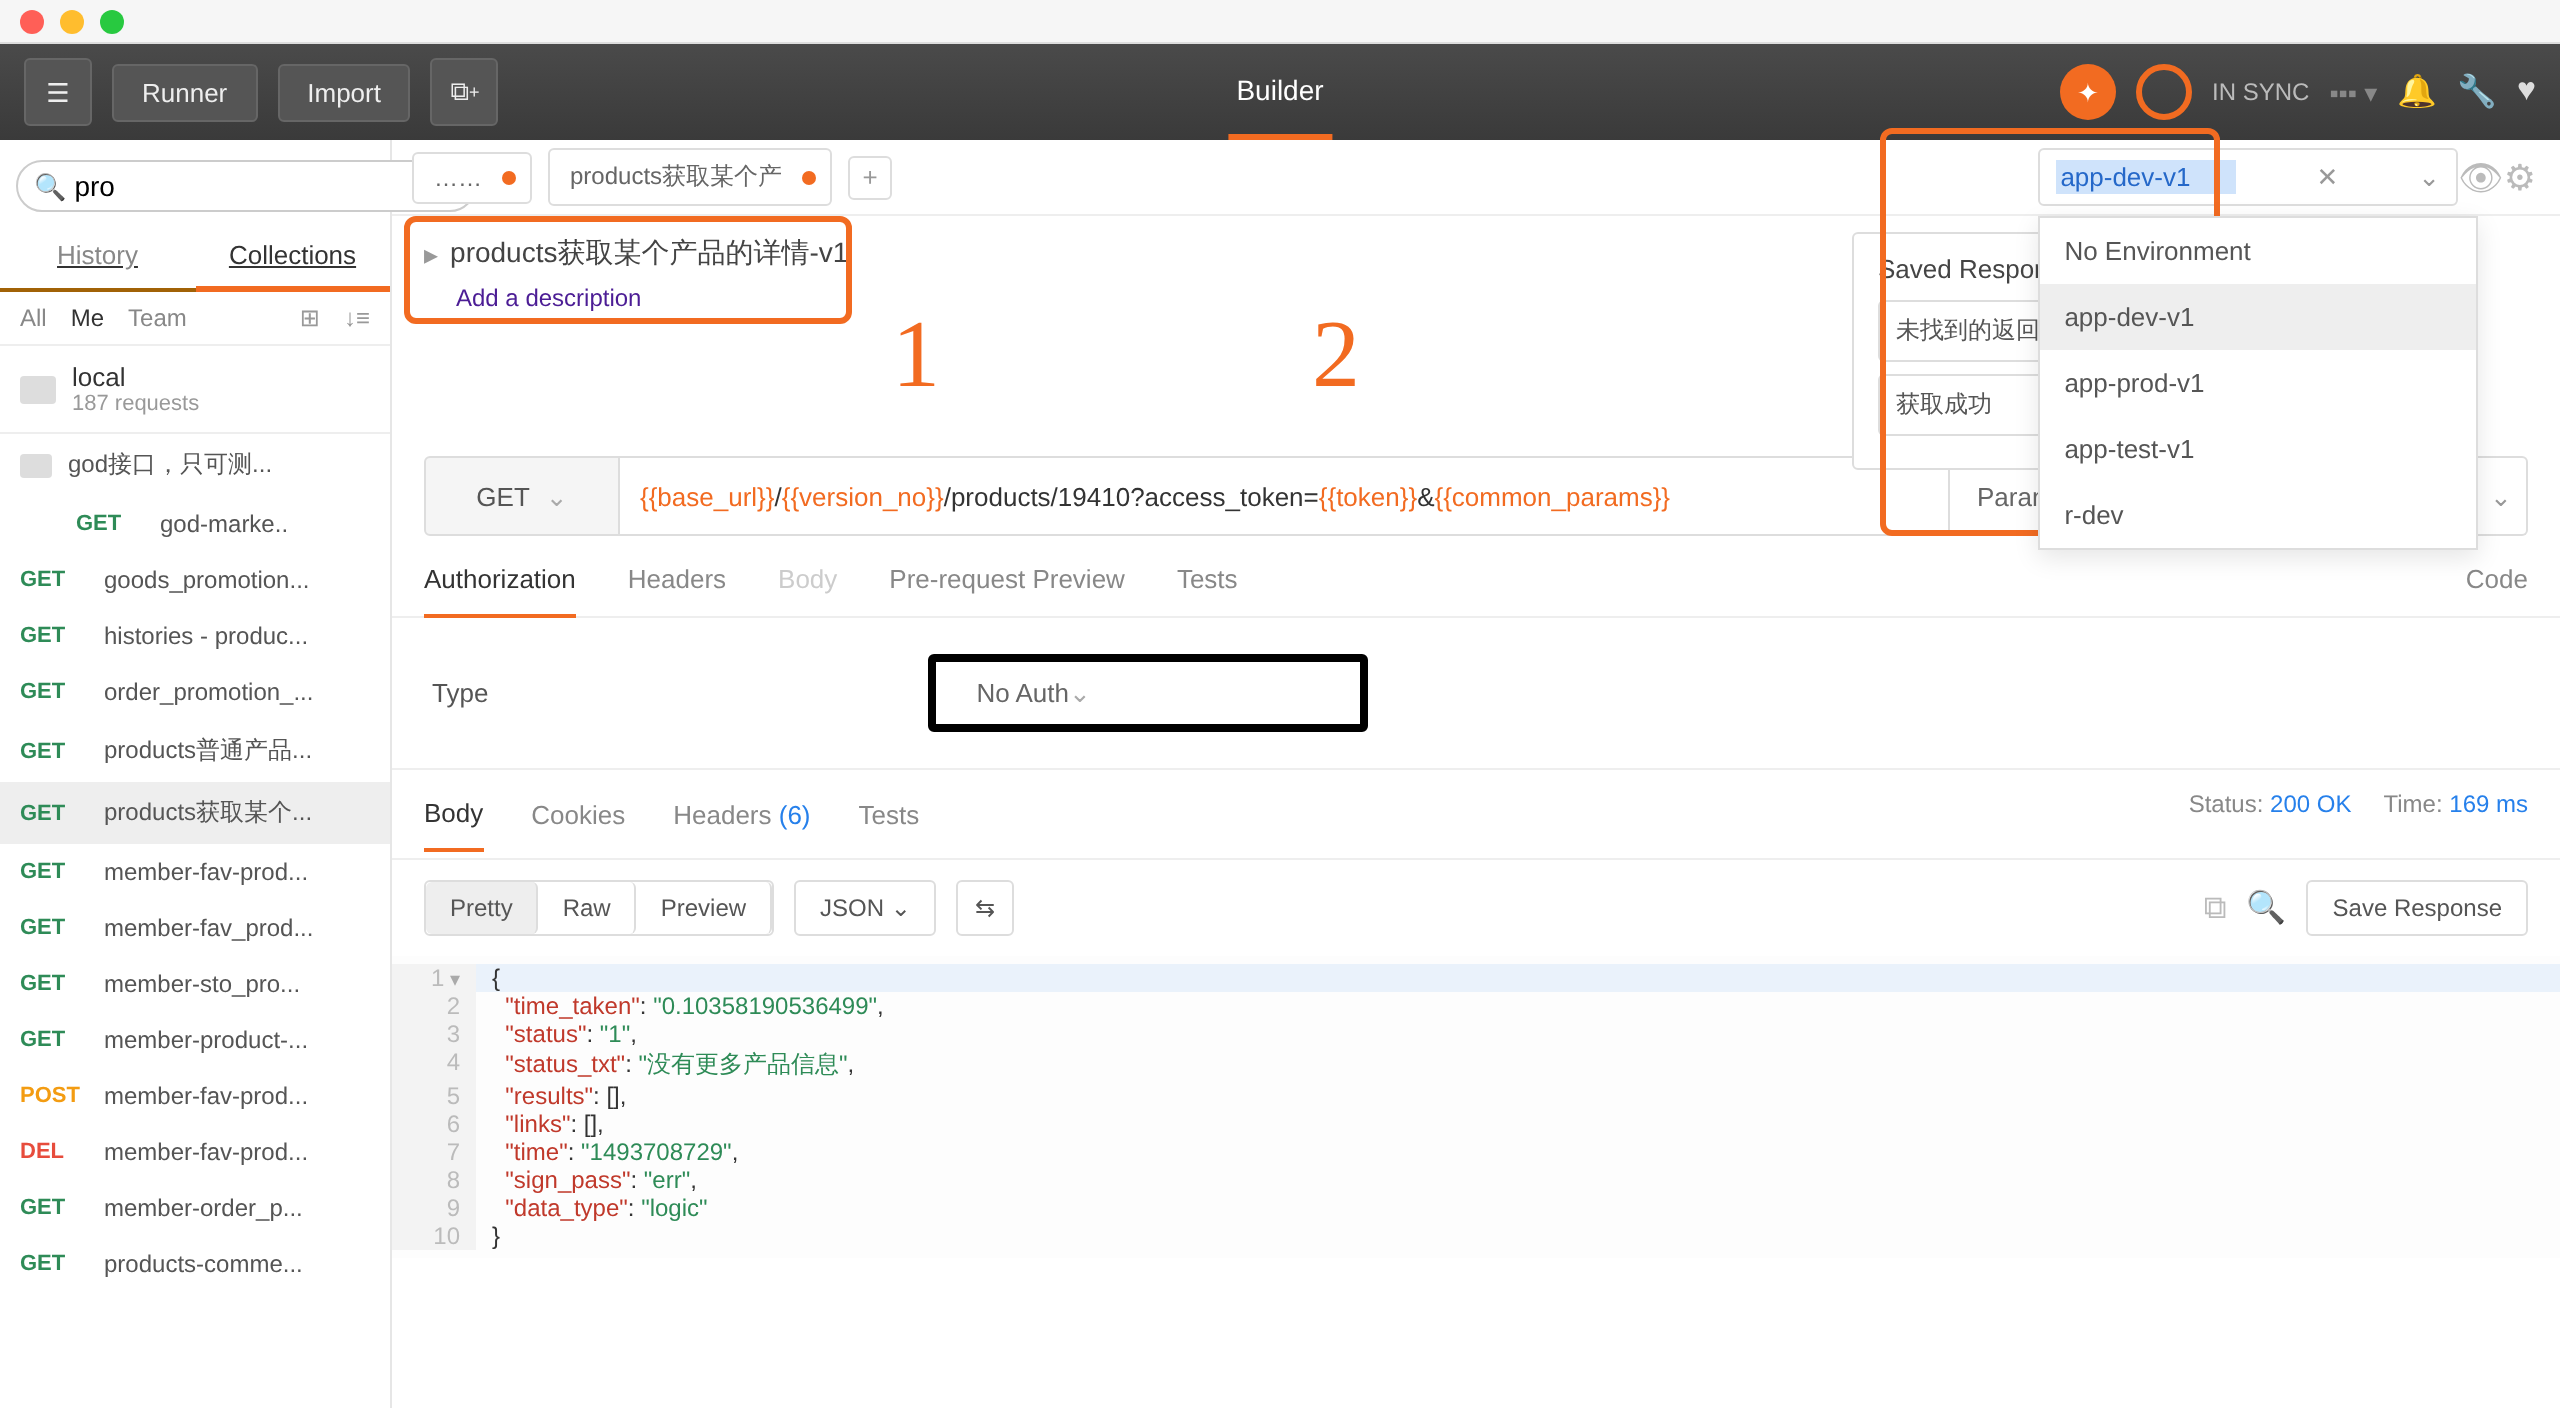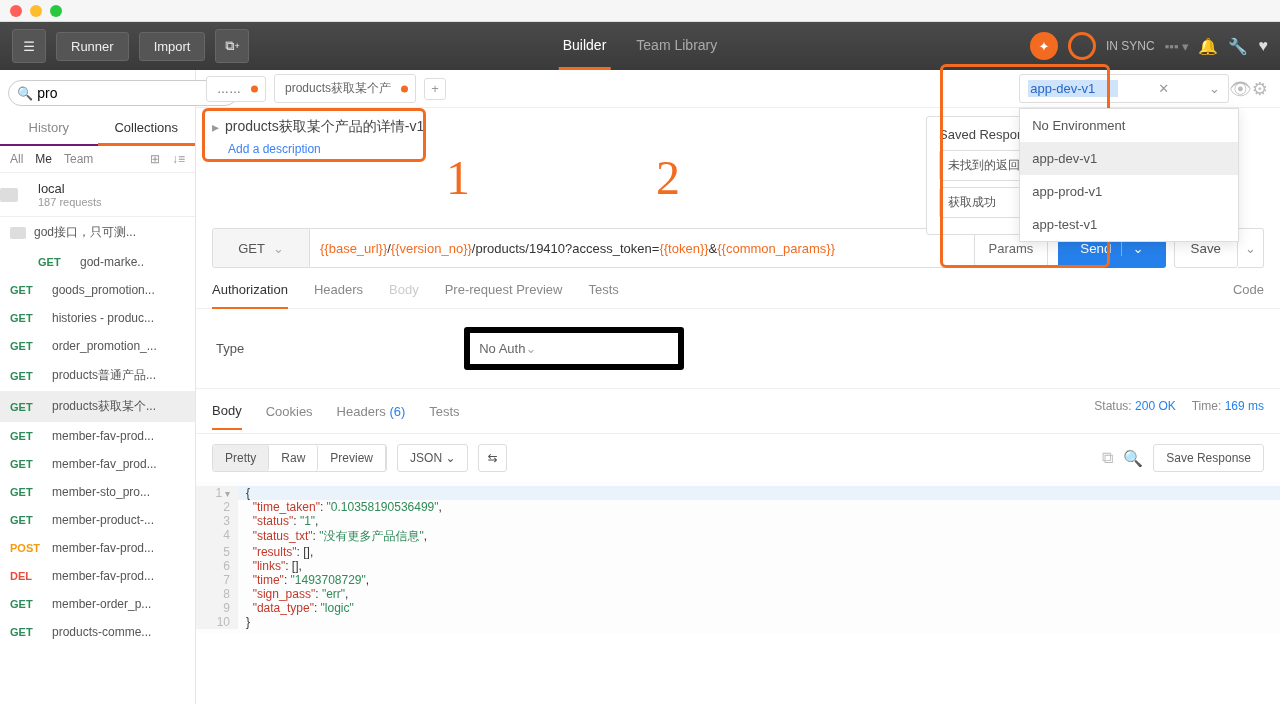"Team Library" div { html: <div>Team Library</div> -> none }
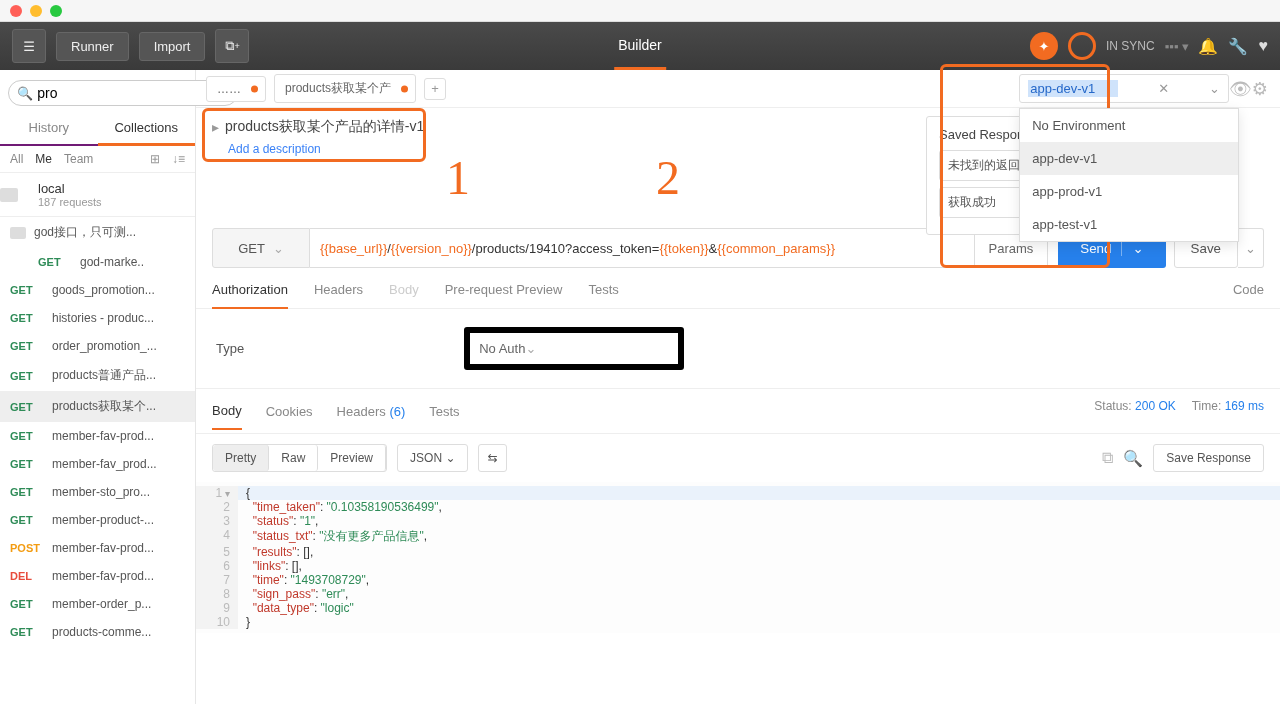"History" .side-tabs { border-bottom: 2px solid #701a75 -> 2px solid #a16207; text-decoration: none -> underline }
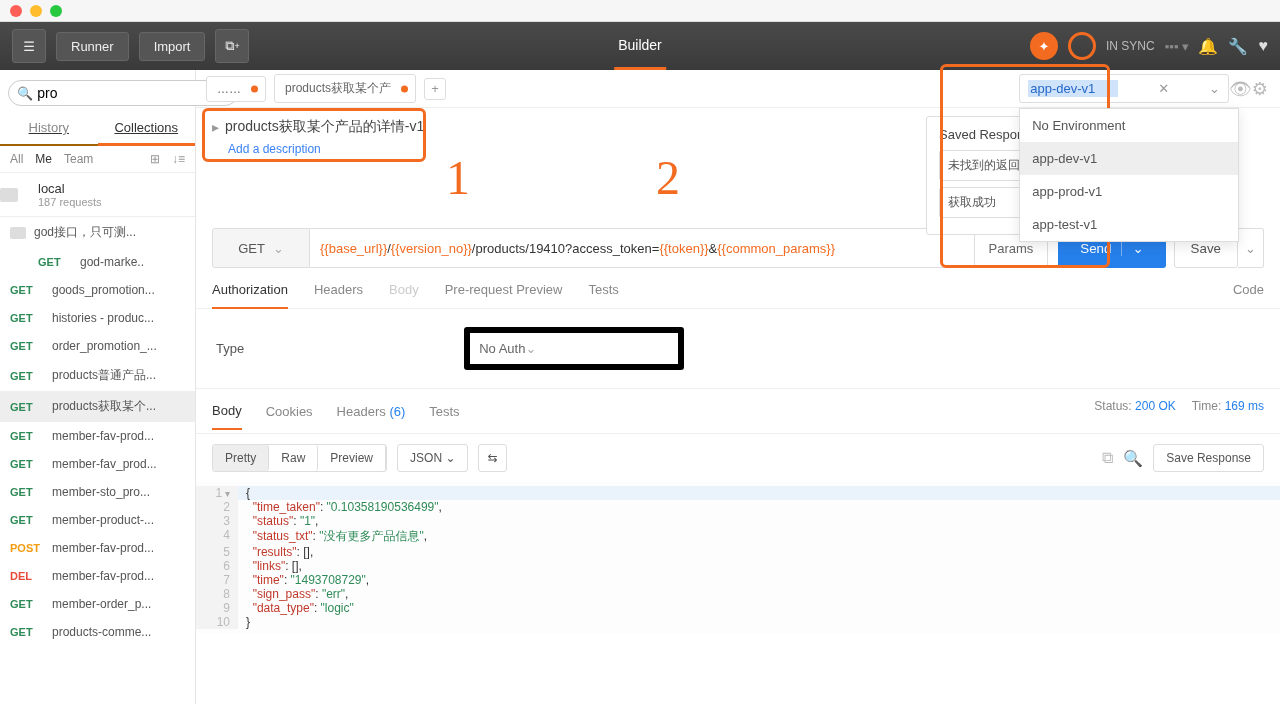"Add a description" .add-desc { color: #3b82f6 -> #4c1d95 }
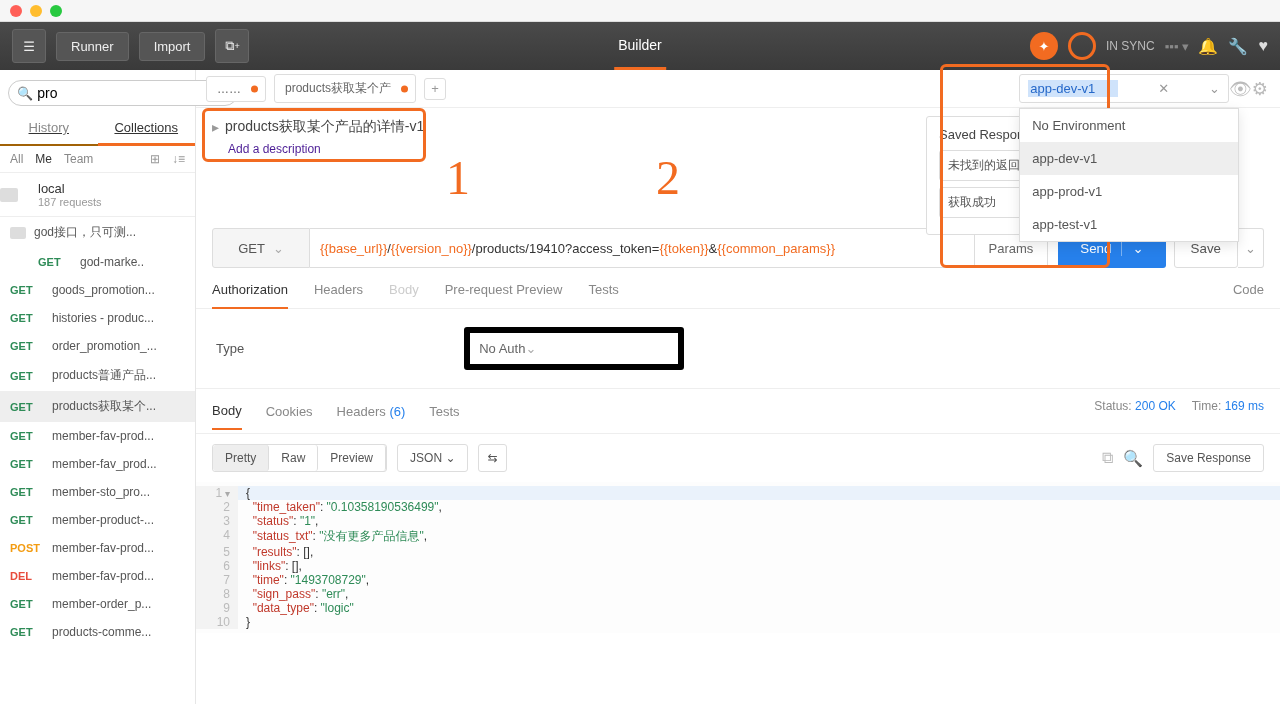"local" .coll-hdr { gap: 20px -> 8px; padding: 8px 0 -> 8px 10px }
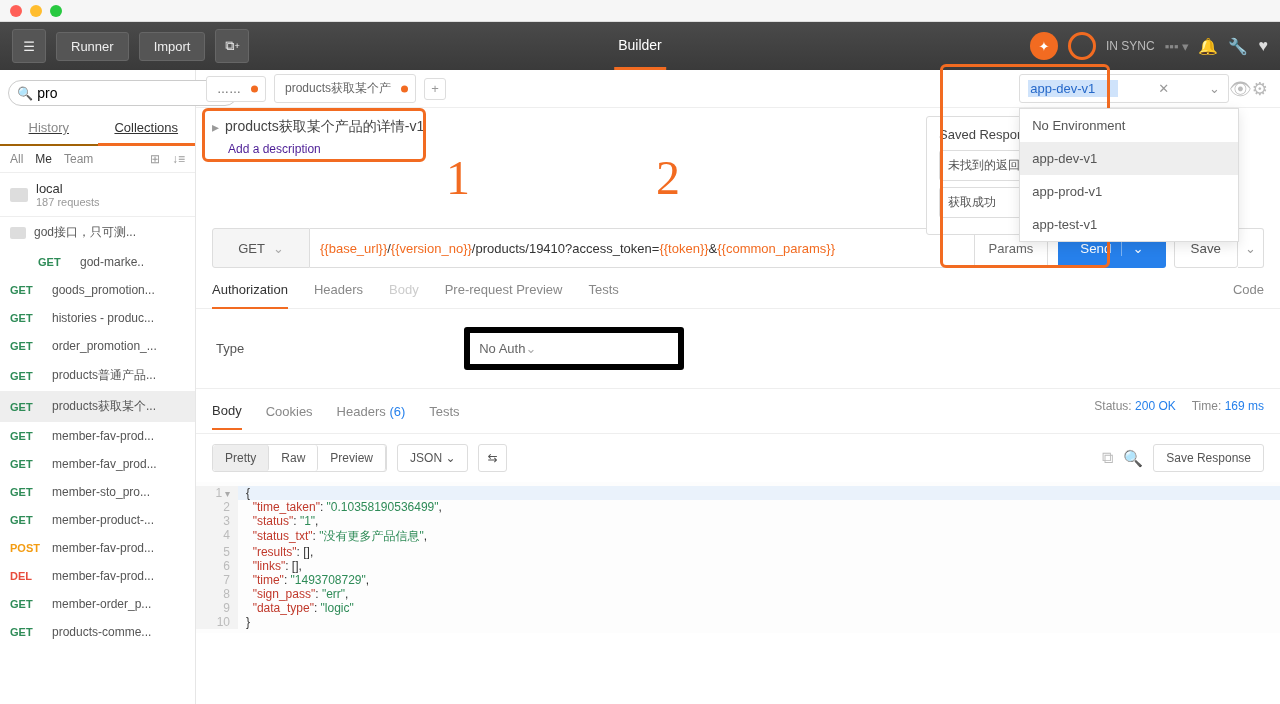"r-dev" div.env-opt { html: none -> <div>r-dev</div> }
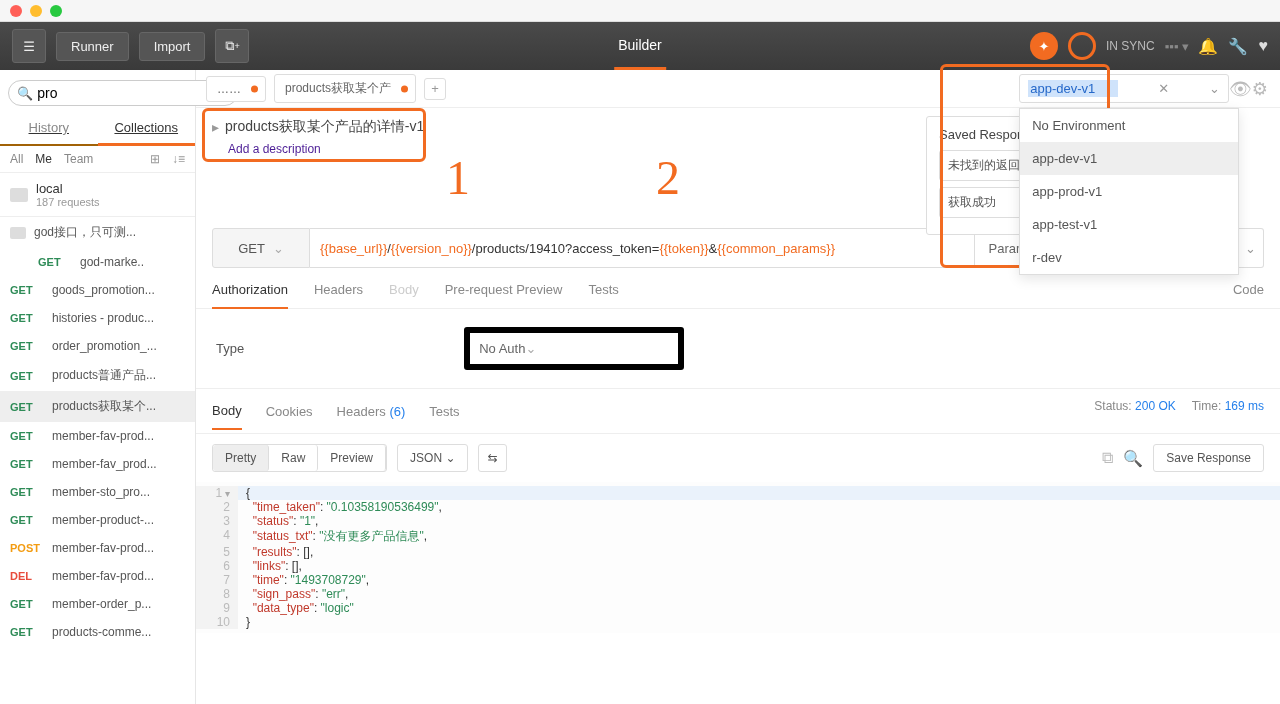"No Auth" .auth-sel { border: 6px solid #000000 -> 4px solid #000000; padding: 8px 9px -> 8px 20px }
